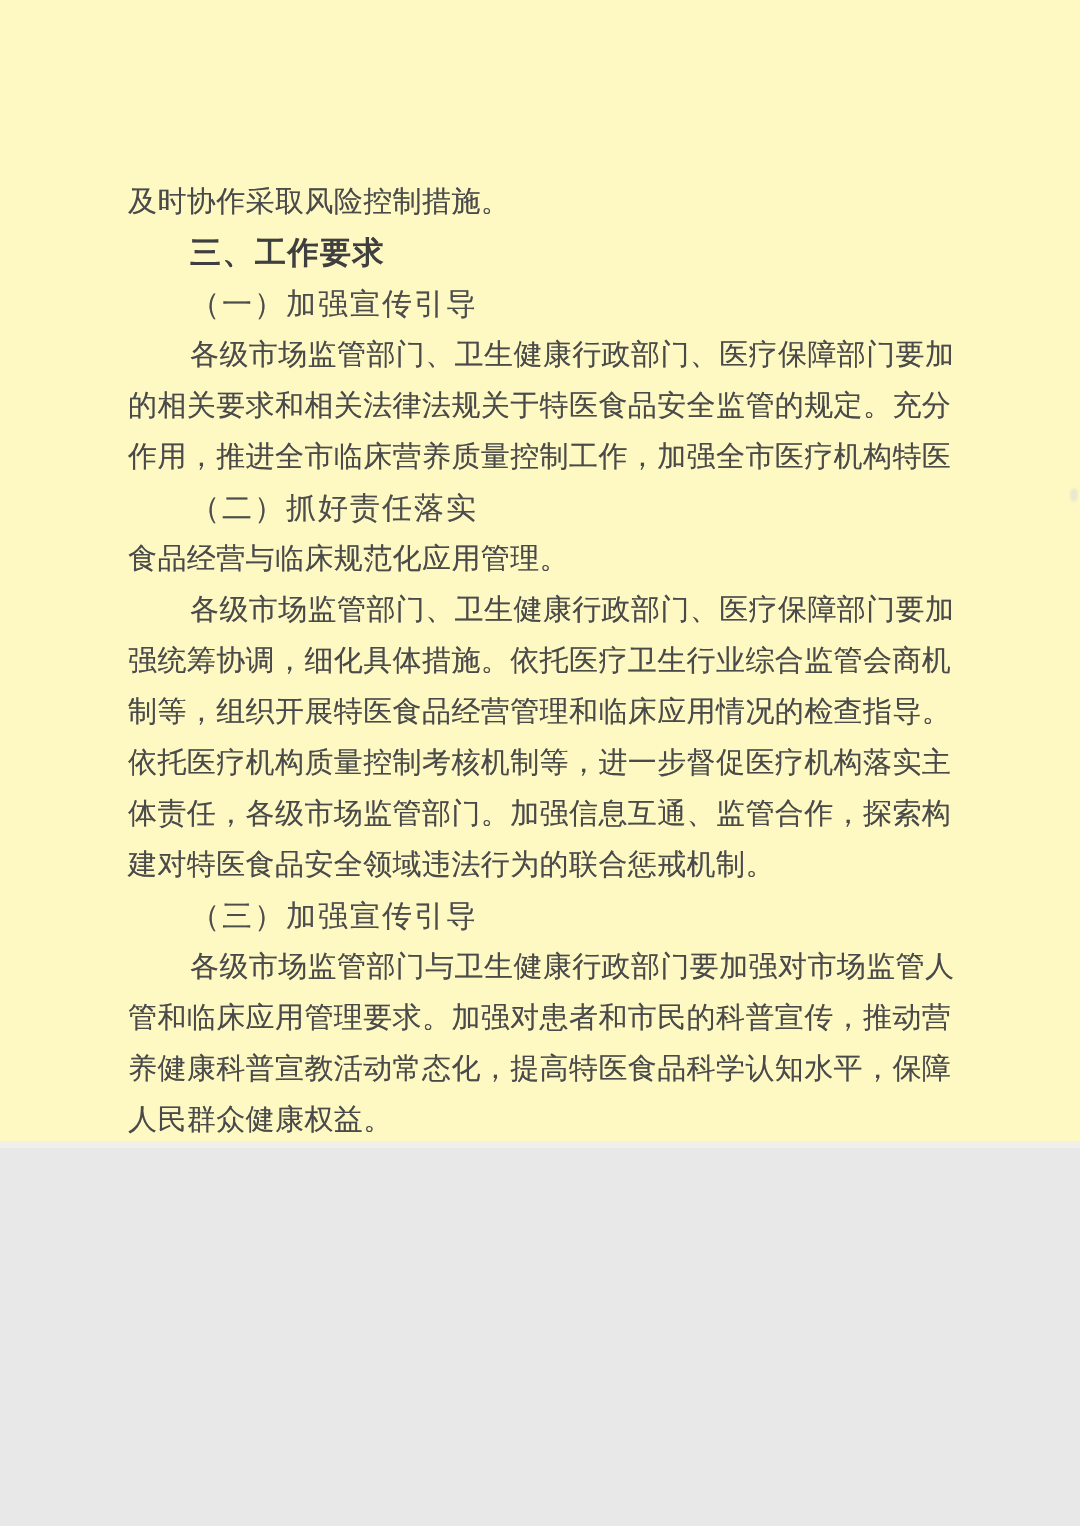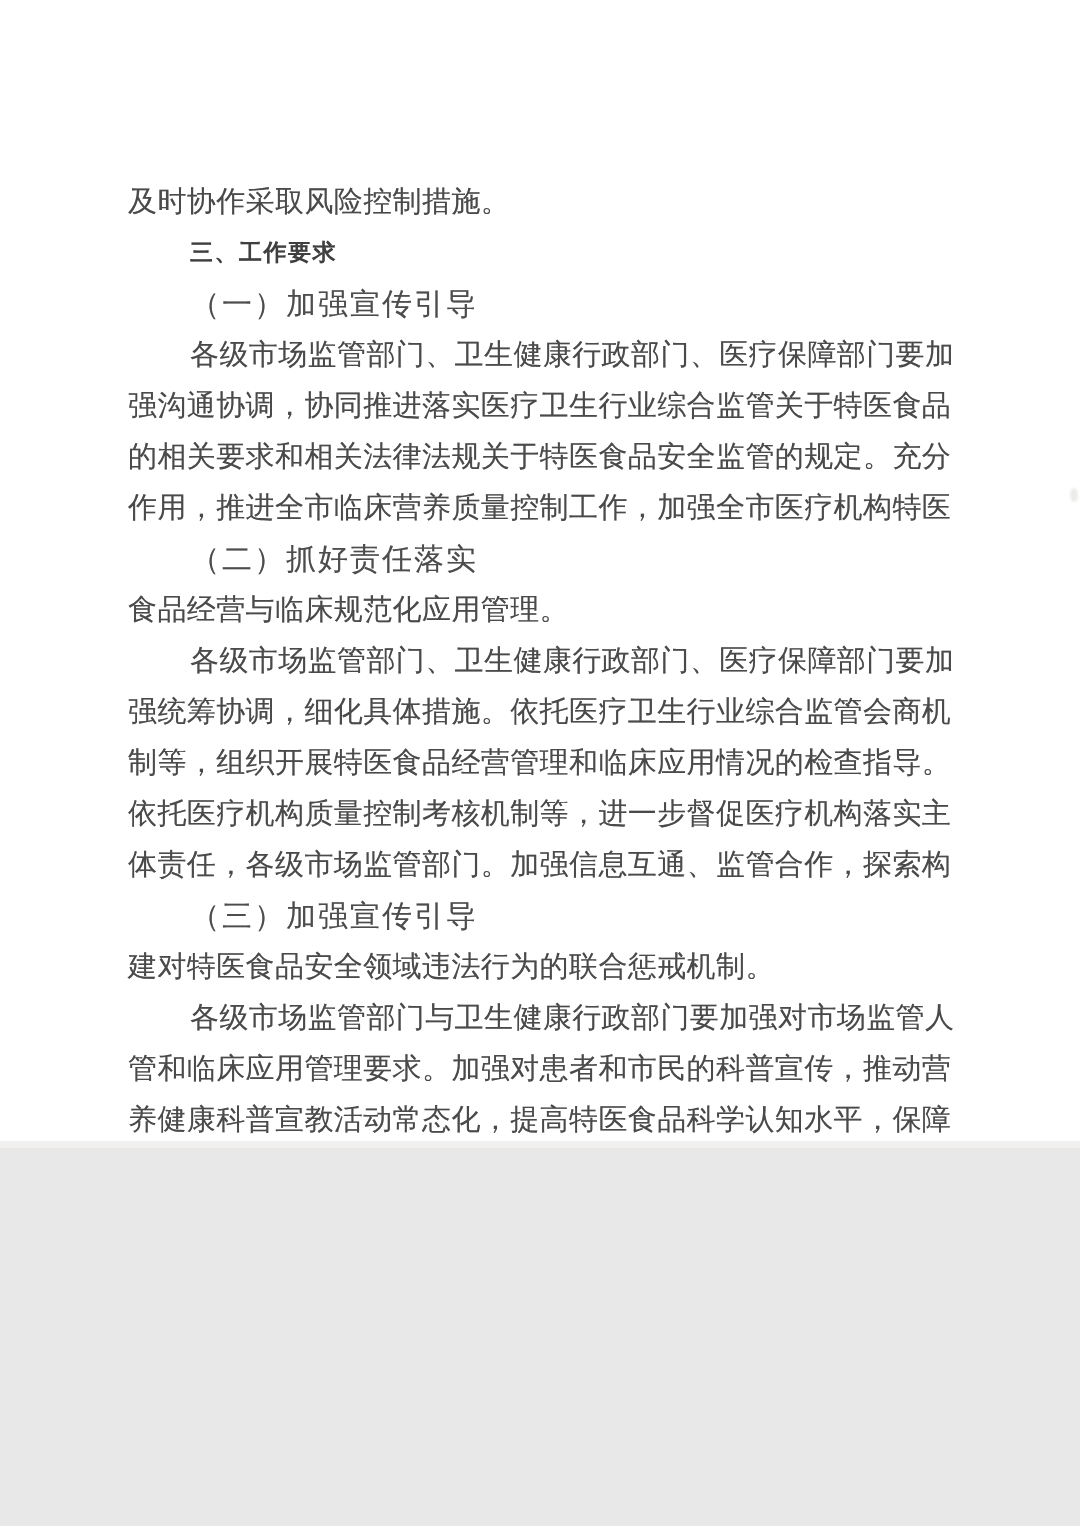"及时协作采取风险控制措施。" .page { background: #ffffff -> #fef9c3 }
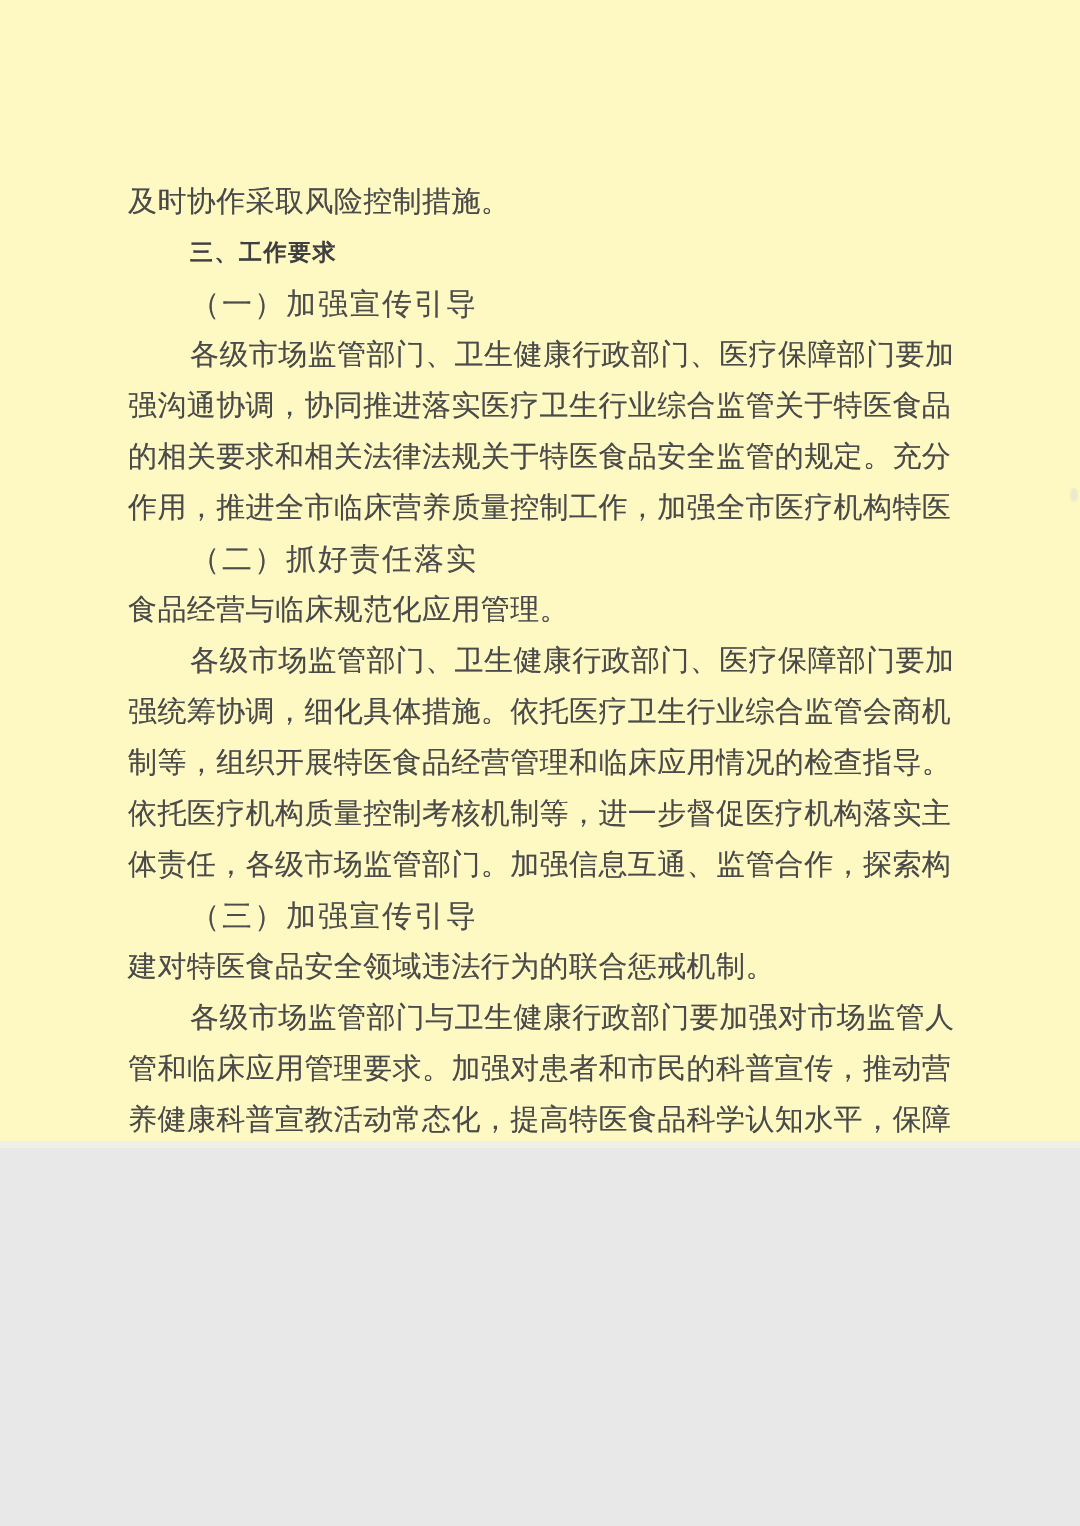"三、工作要求" .line.h1 { font-size: 23px -> 31px }
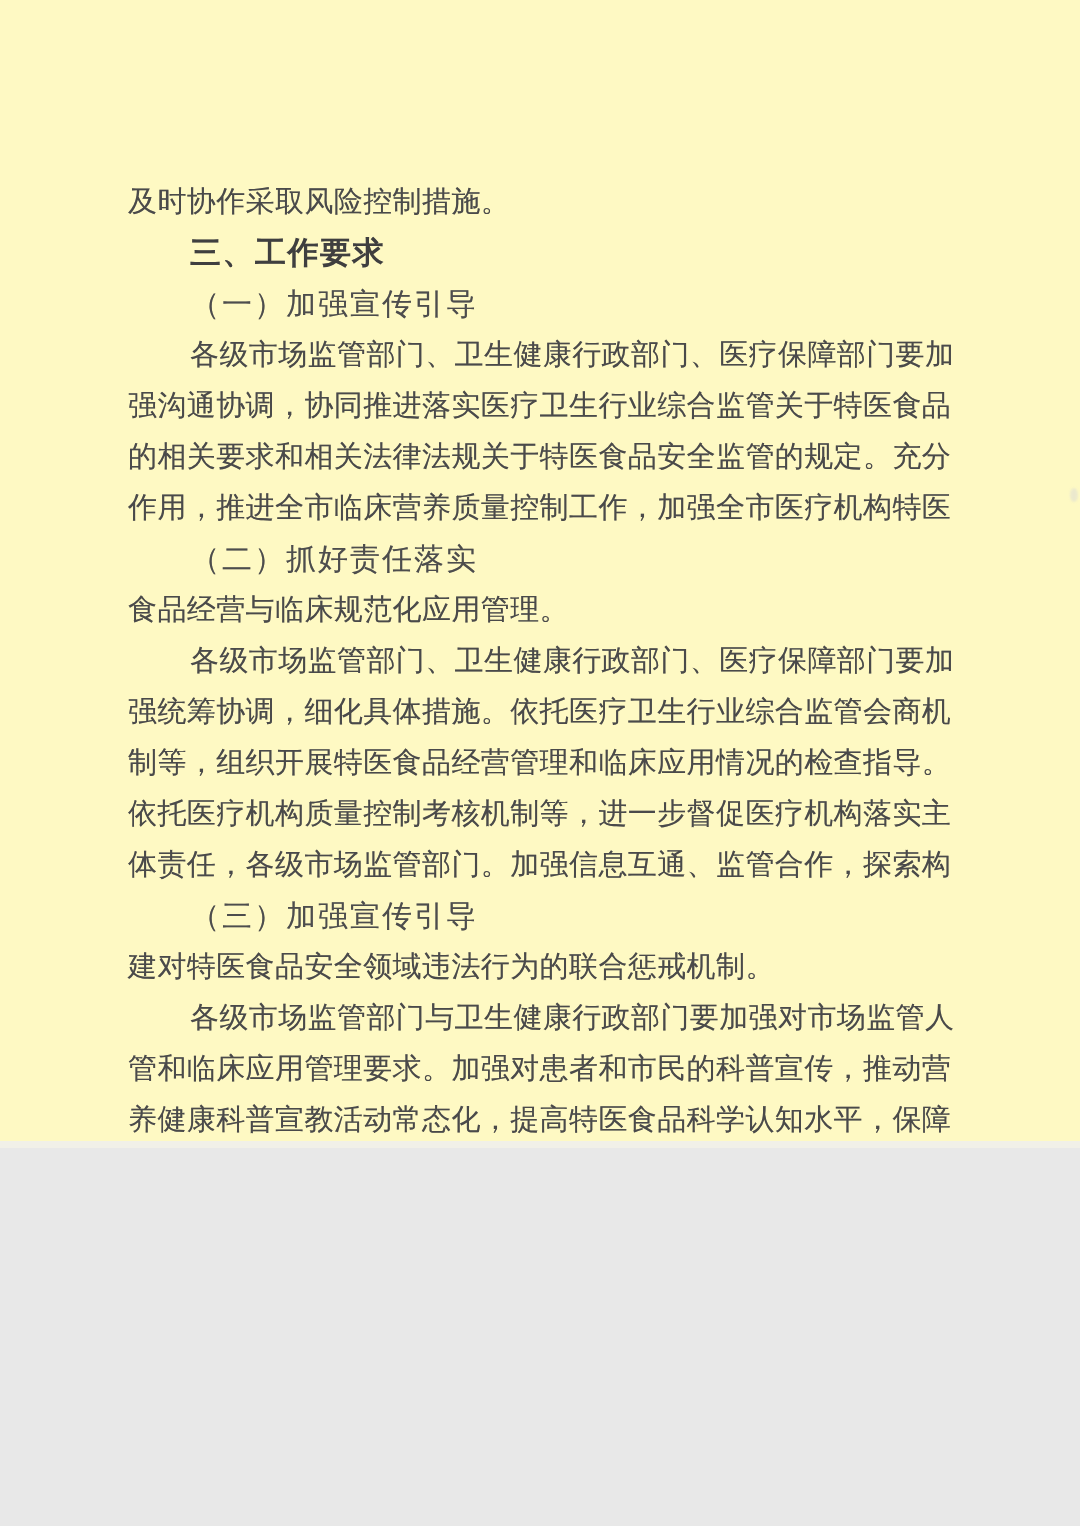"强沟通协调，协同推进落实医疗卫生行业综合监管关于特医食品" div.line { html: <div>强沟通协调，协同推进落实医疗卫生行业综合监管关于特医食品</div> -> none }
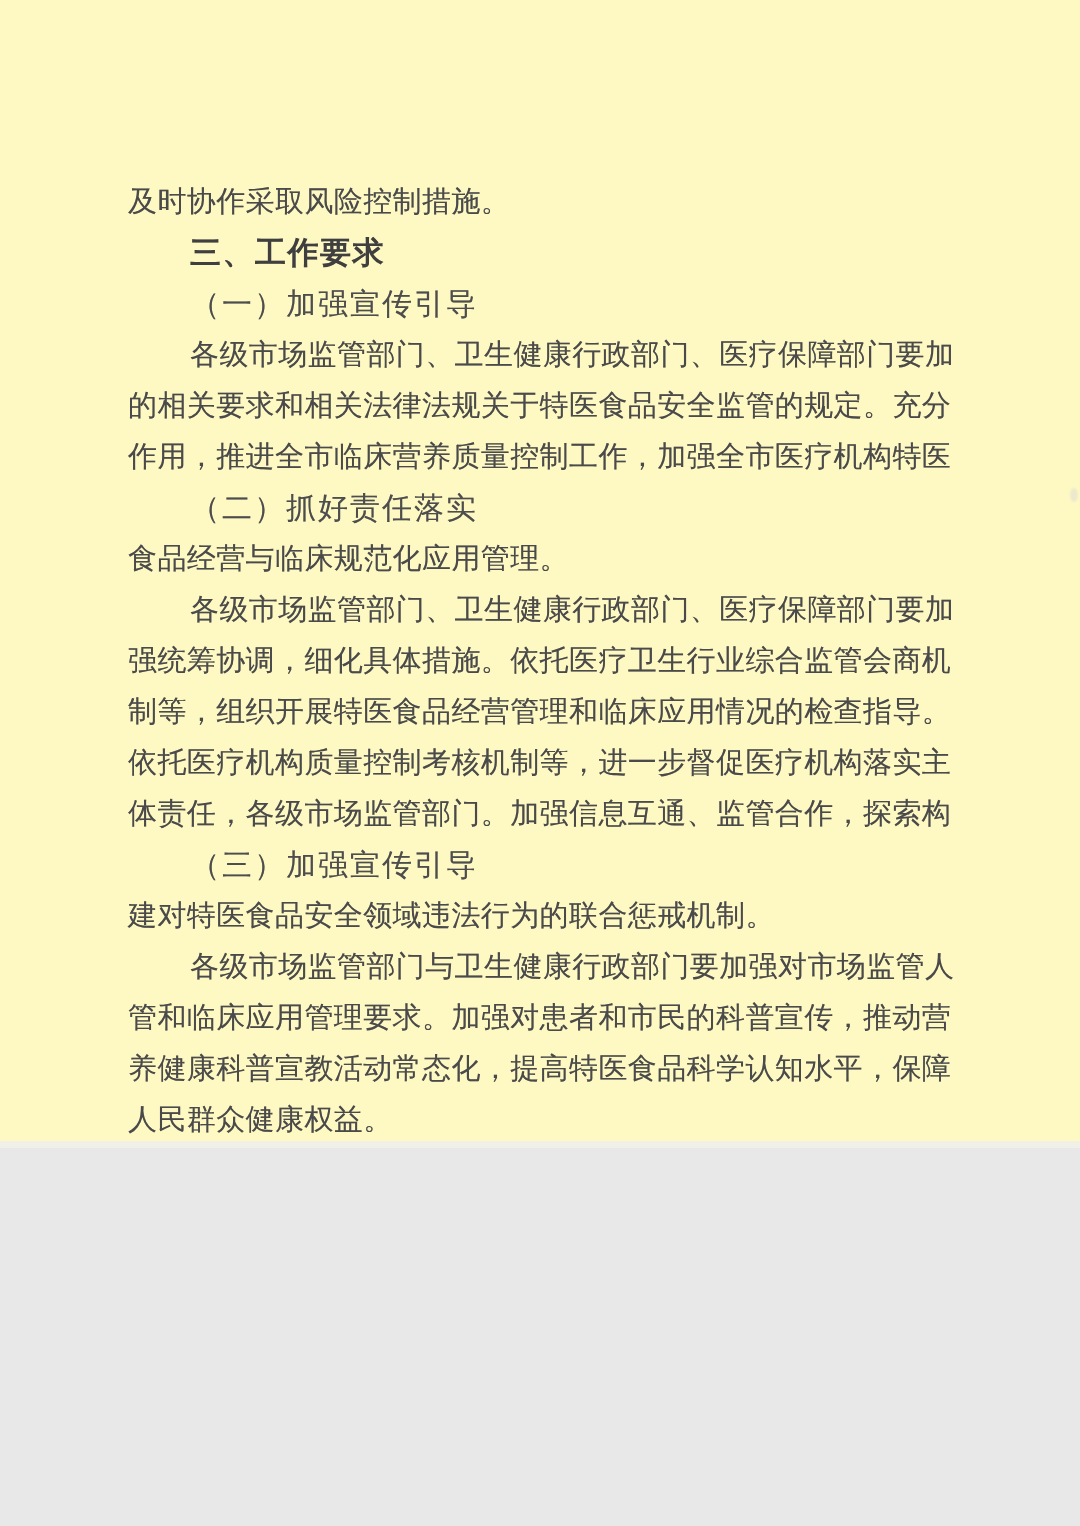"（三）加强宣传引导" div.line { order: before "建对特医食品安全领域违法行为的联合惩戒机制。" -> after "建对特医食品安全领域违法行为的联合惩戒机制。" }
